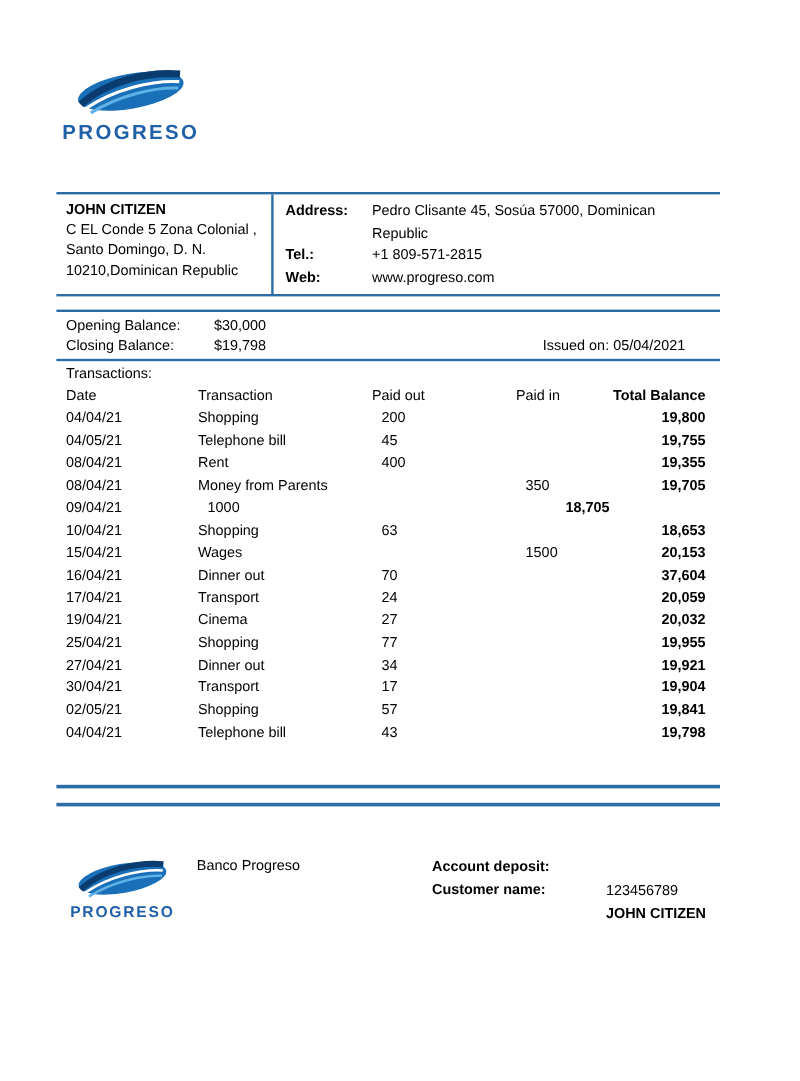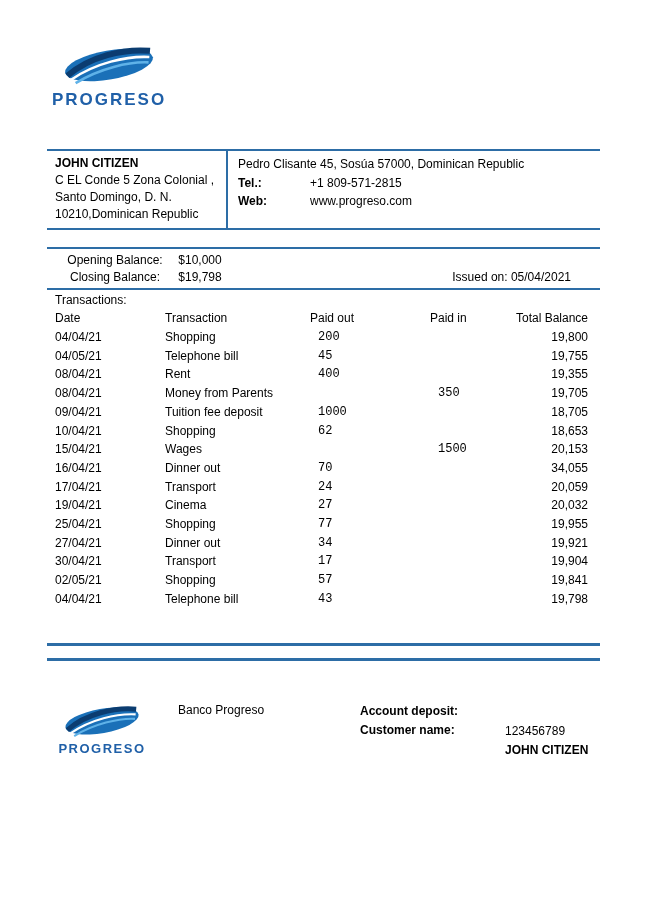"PROGRESO" .page { margin: 1px auto -> 12px auto }
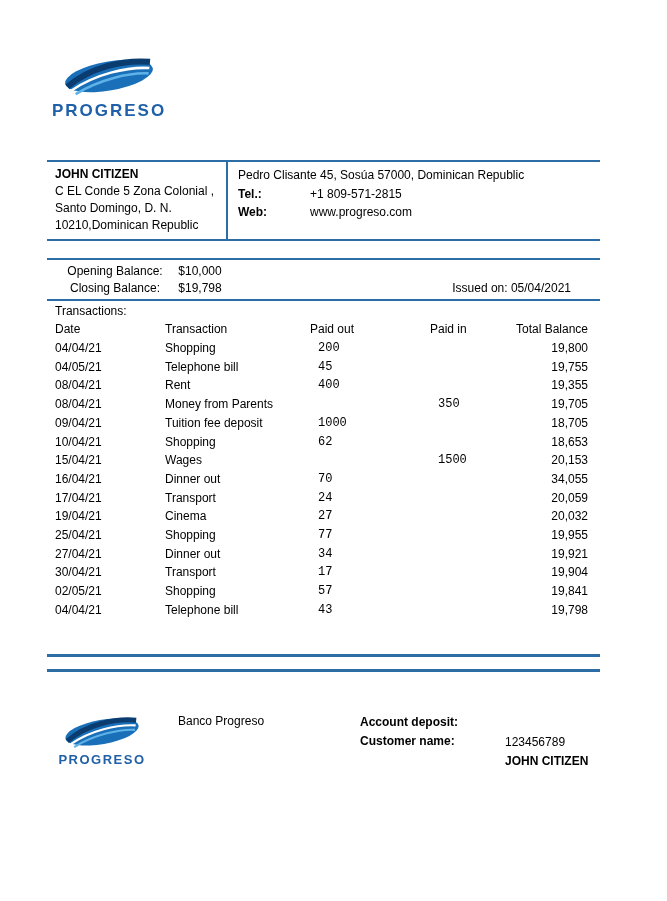"Address:" span.info-label { html: none -> <span>Address:</span> }
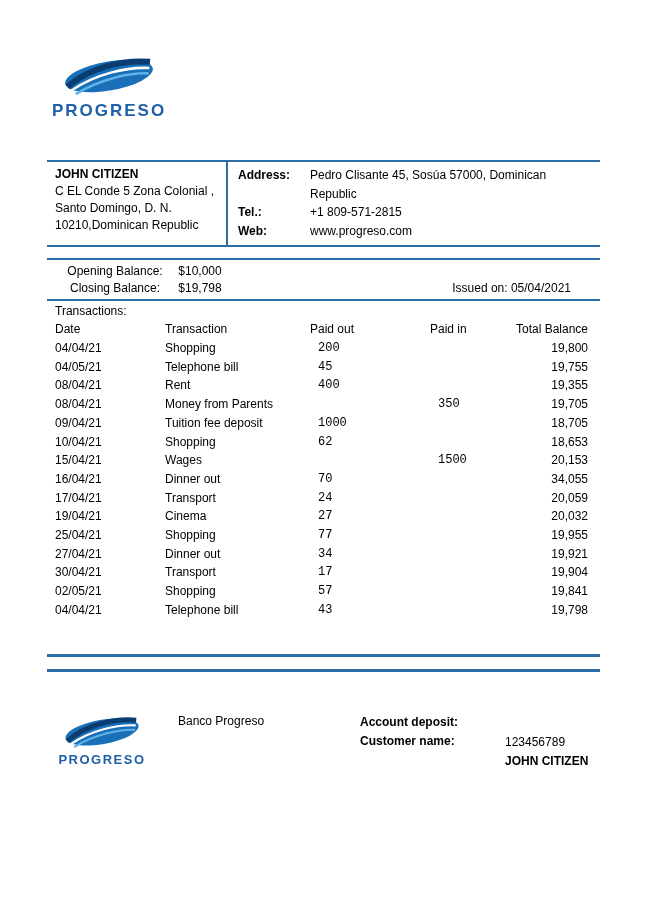"Opening Balance:" .sum-label { text-align: center -> none }
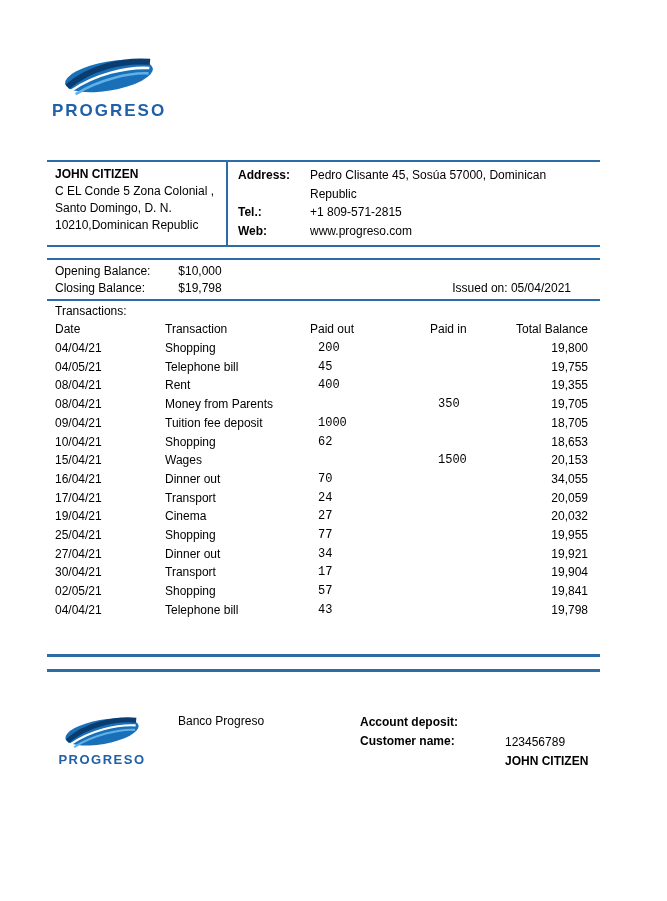"$10,000" span { text: $10,000 -> $30,000 }
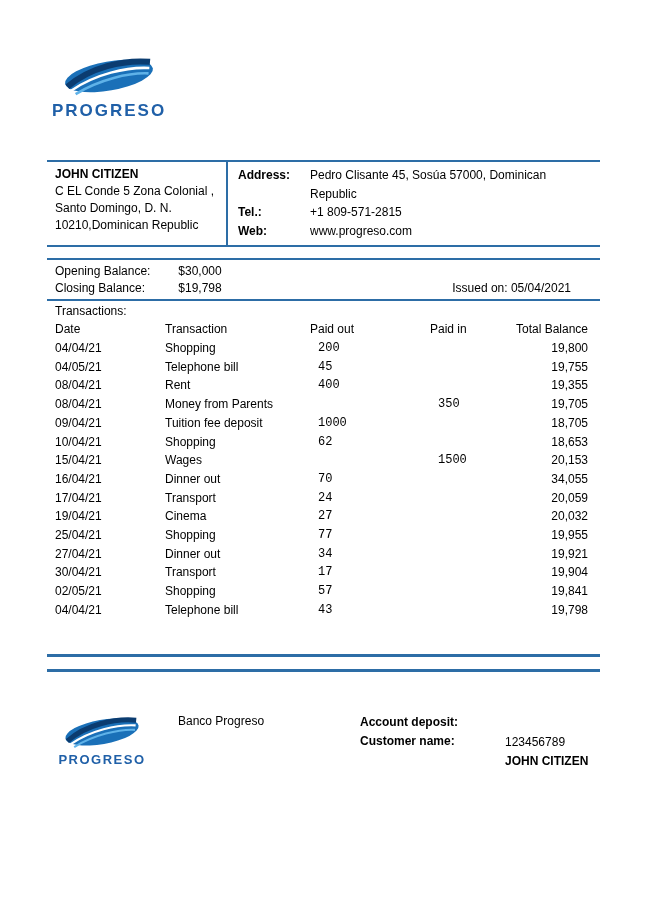"Total Balance" .h.total, .c.total { font-weight: normal -> bold }
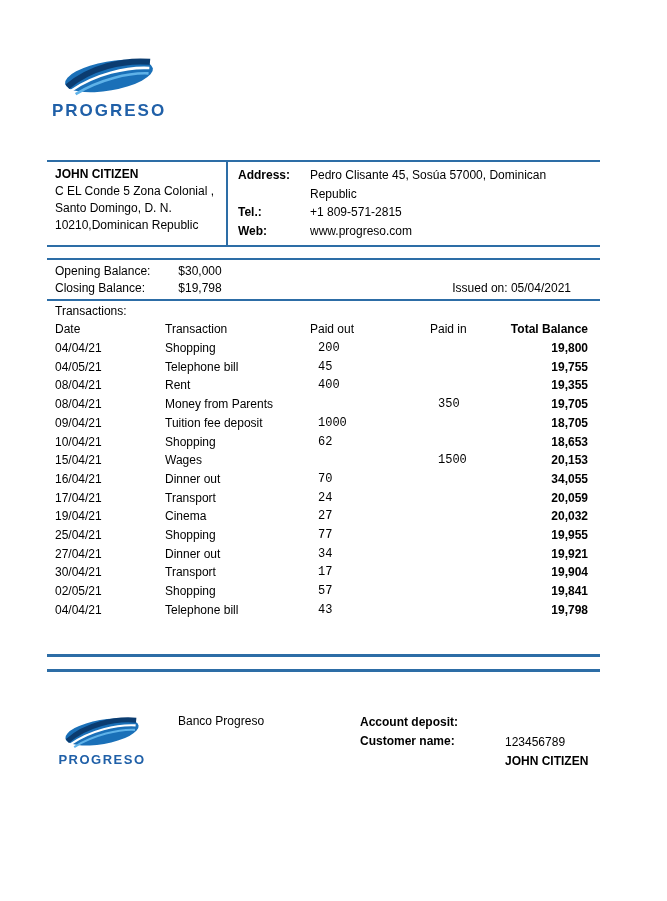"200" .c.indent { font-family: Liberation Mono, monospace -> none }
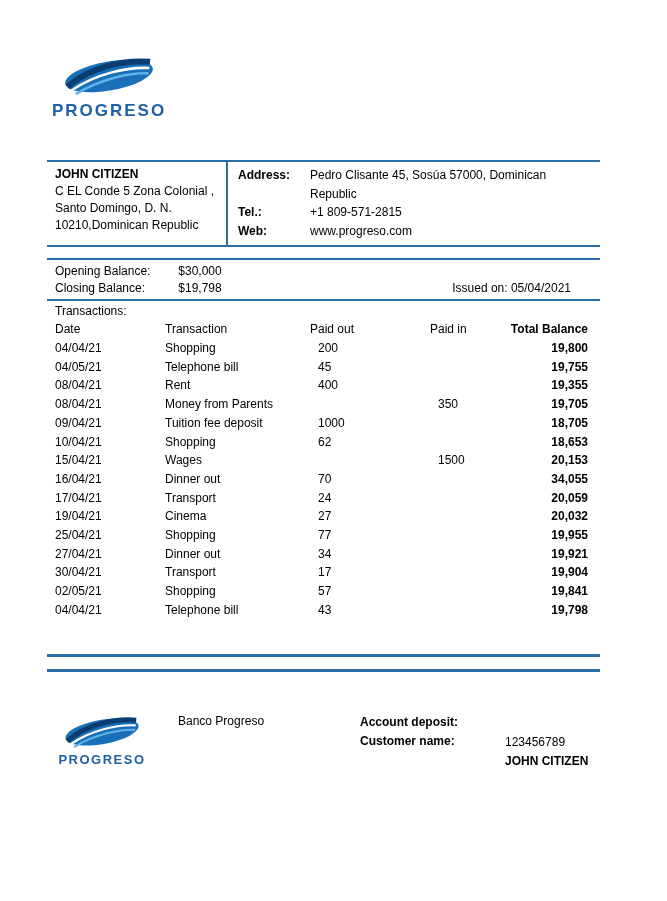"Tuition fee deposit" span.c { html: <span>Tuition fee deposit</span> -> none }
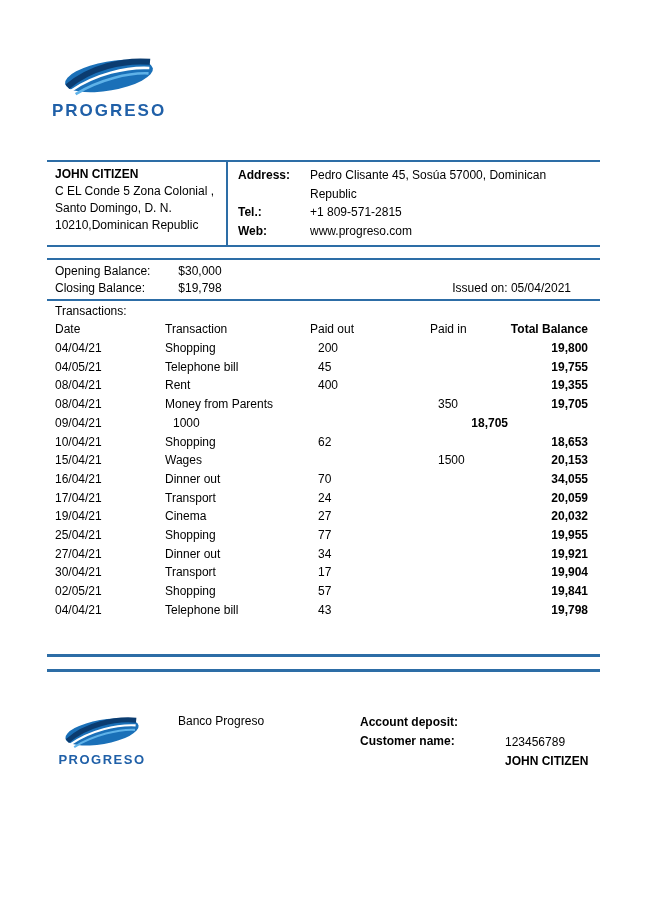"62" span.c { text: 62 -> 63 }
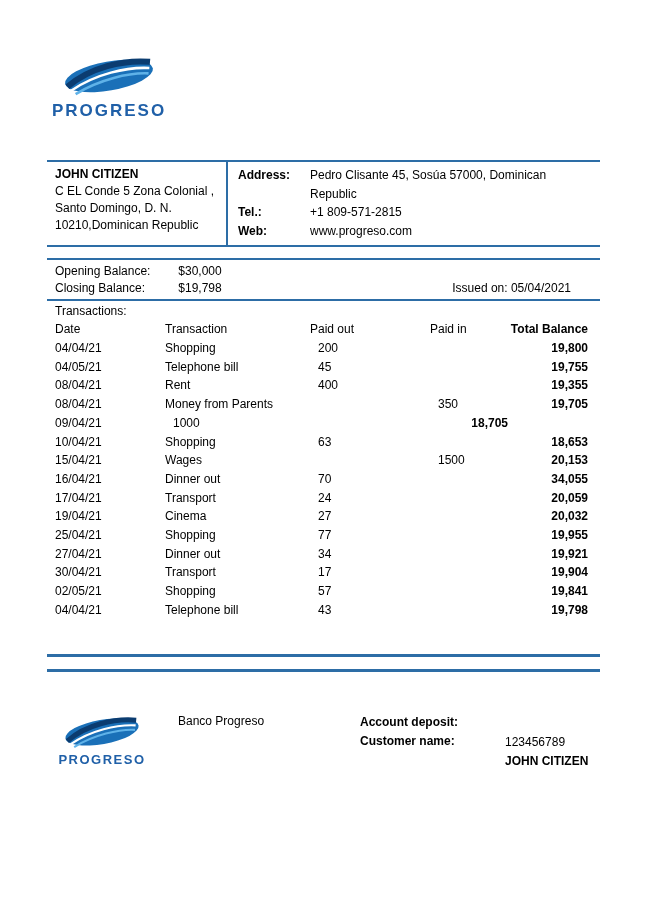"34,055" span.c { text: 34,055 -> 37,604 }
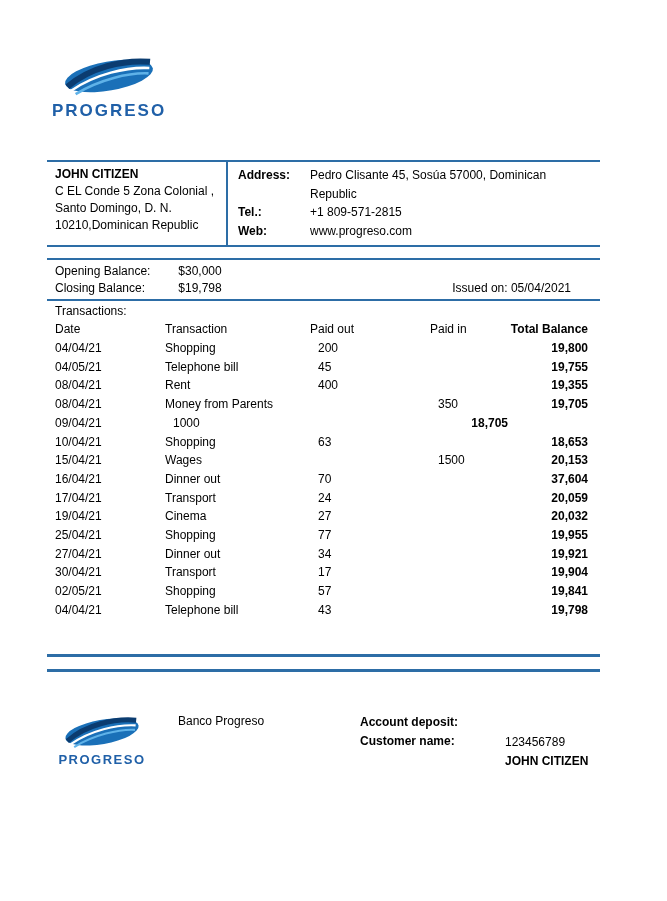"Banco Progreso" .footer-bank { left: 178px -> 164px }
